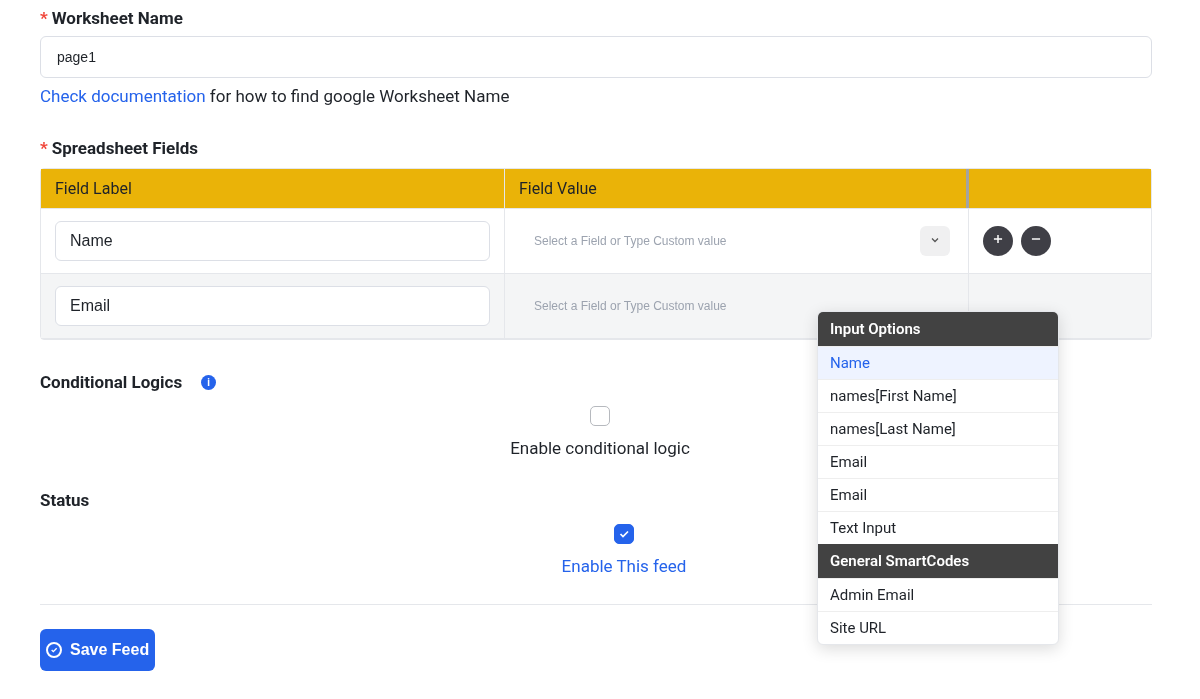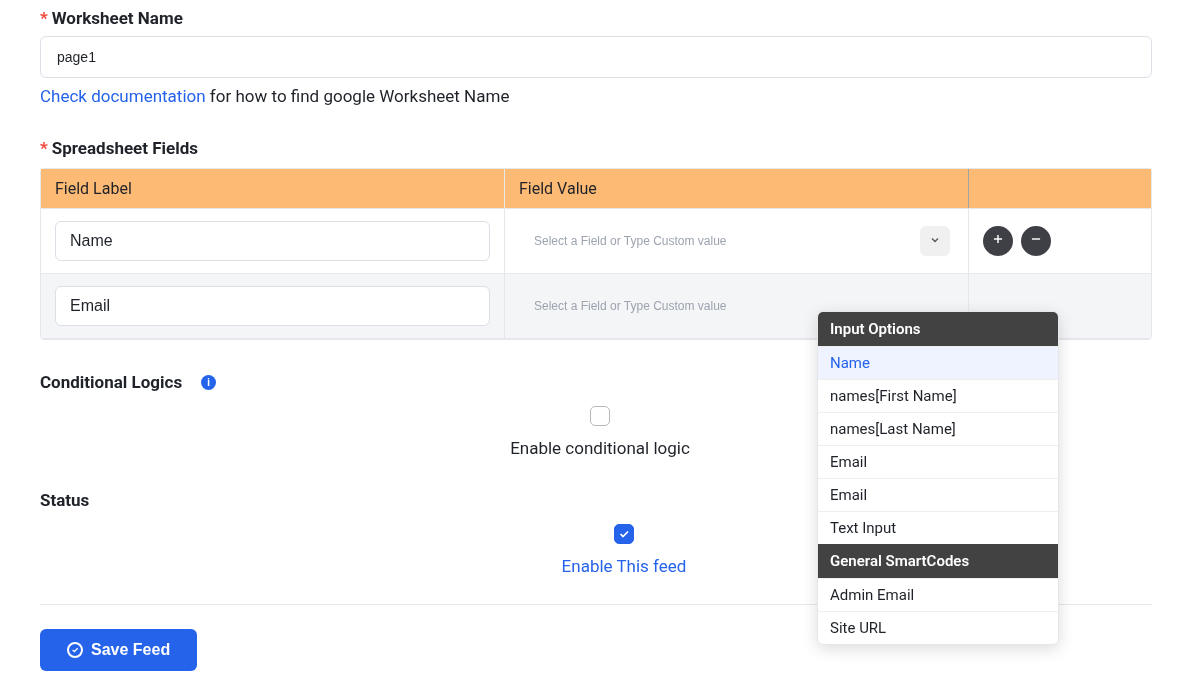"Field Label" .fields-header { background: #fdba74 -> #eab308 }
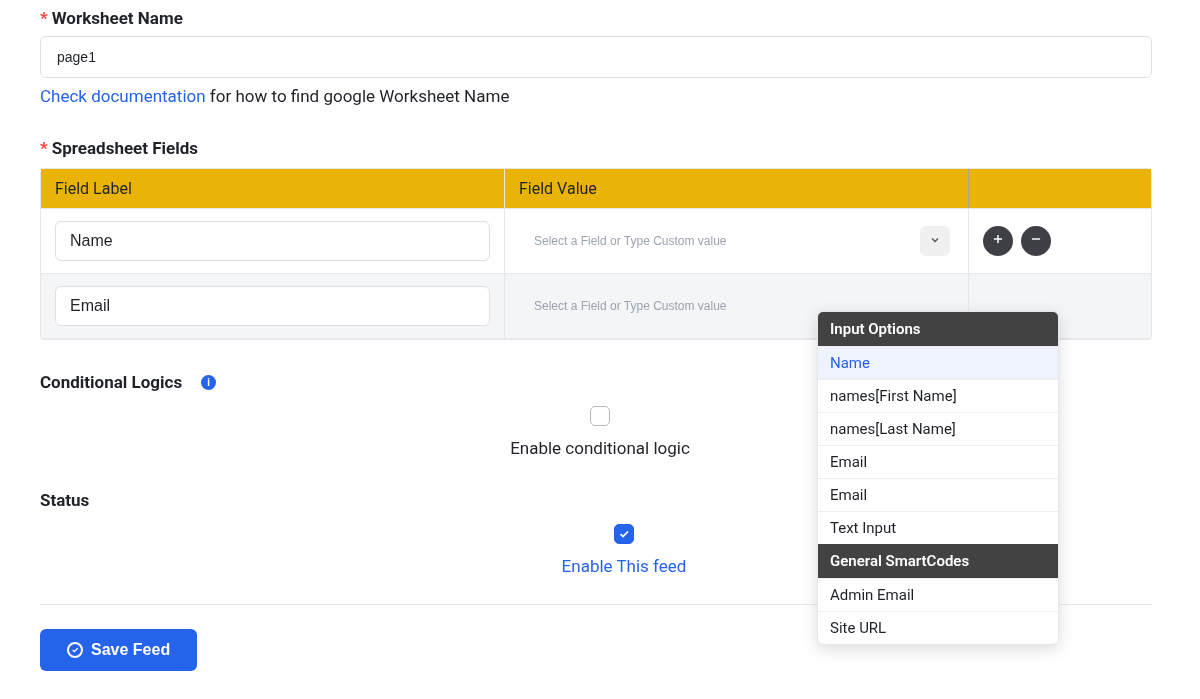"Field Value" .col-value { border-right: 1px solid #a3a3a3 -> 3px solid #a3a3a3 }
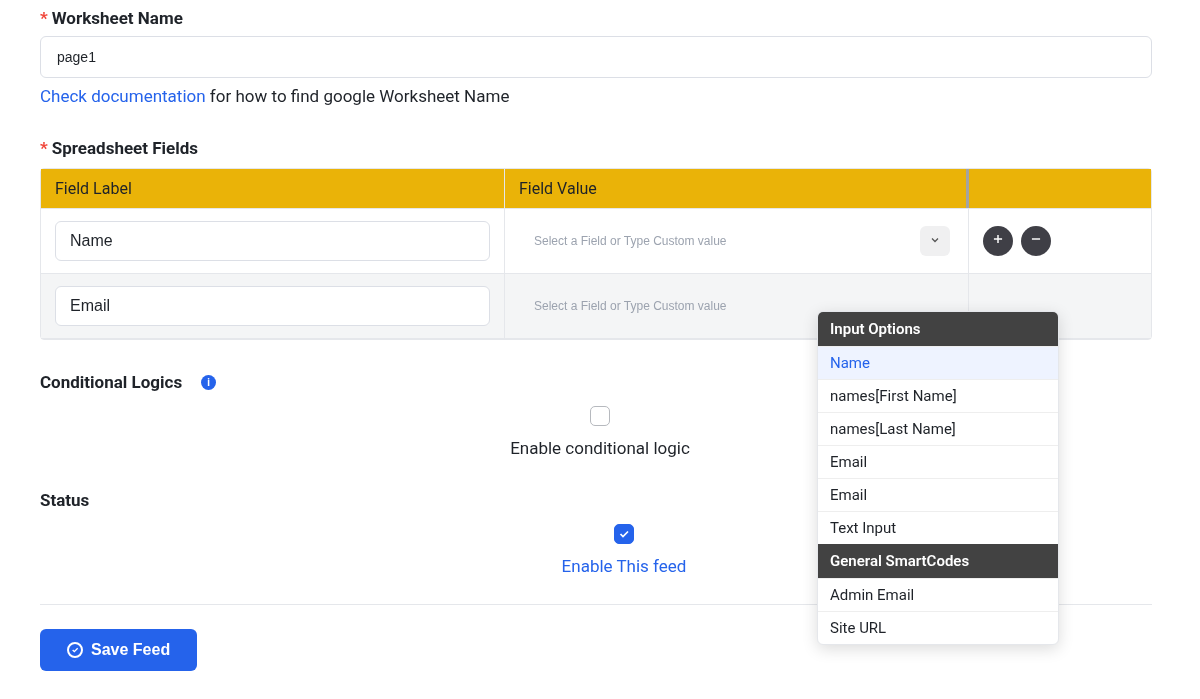"Save Feed" .save-btn { padding: 12px 27px -> 12px 6px }
